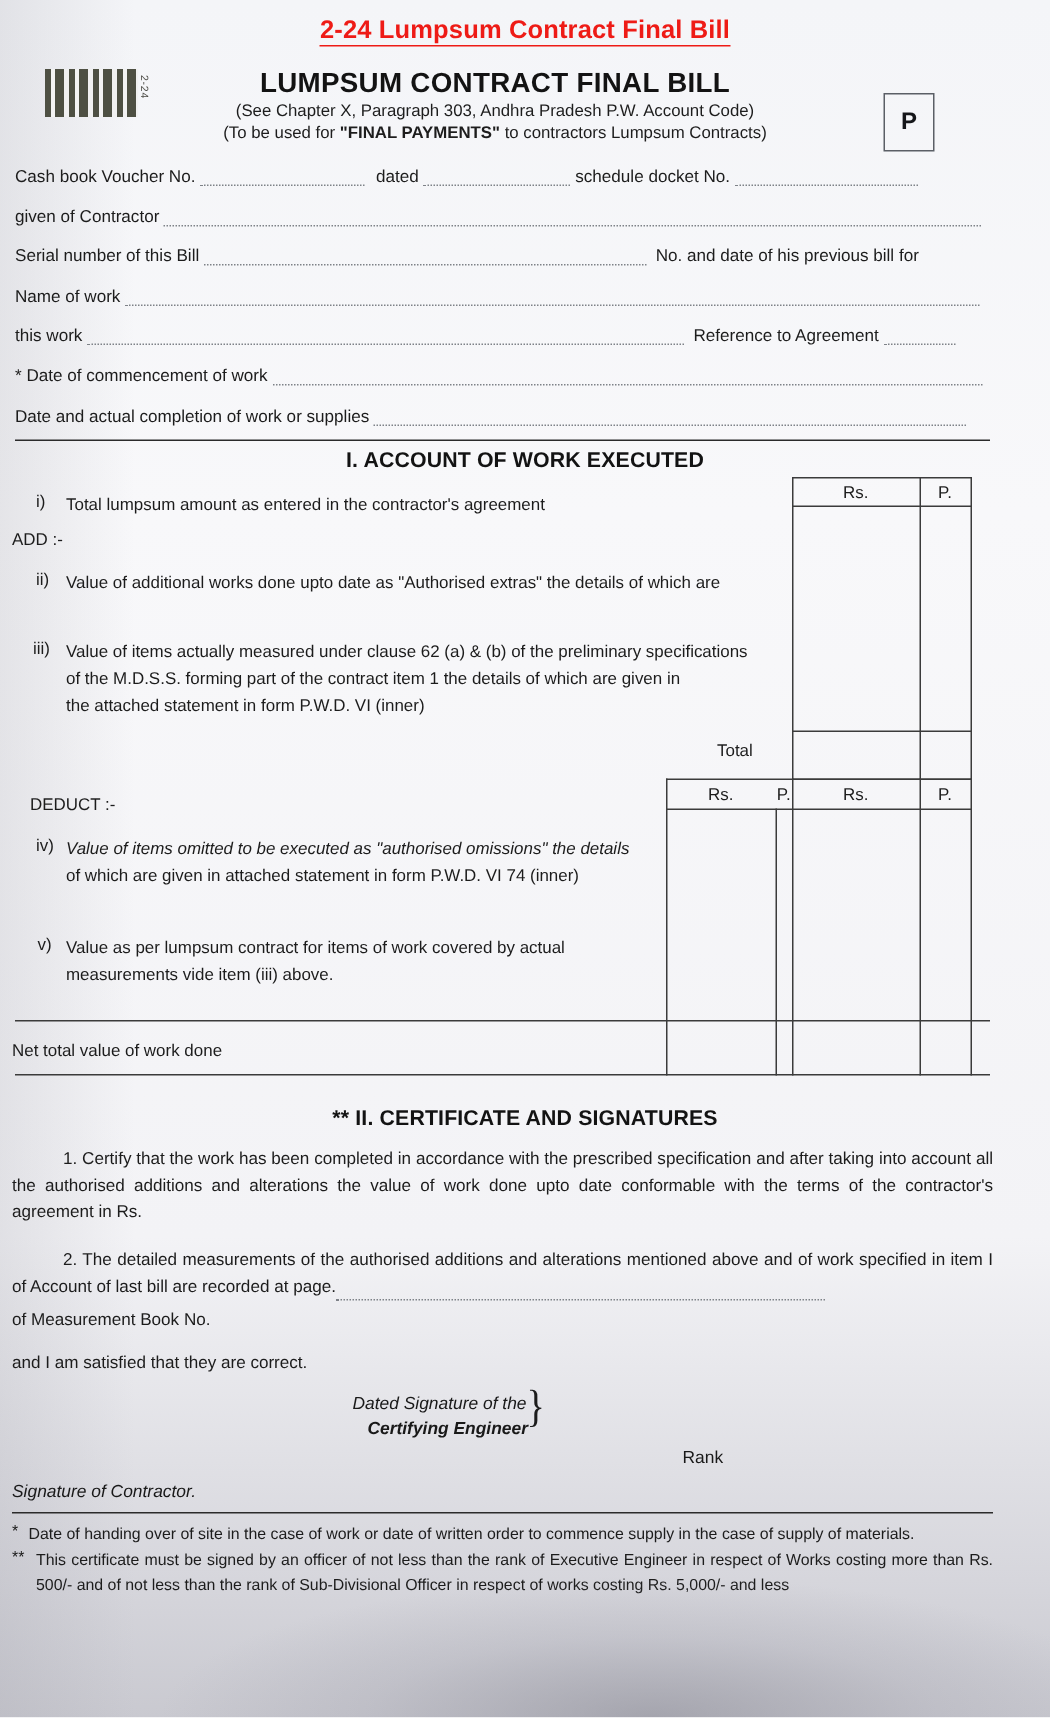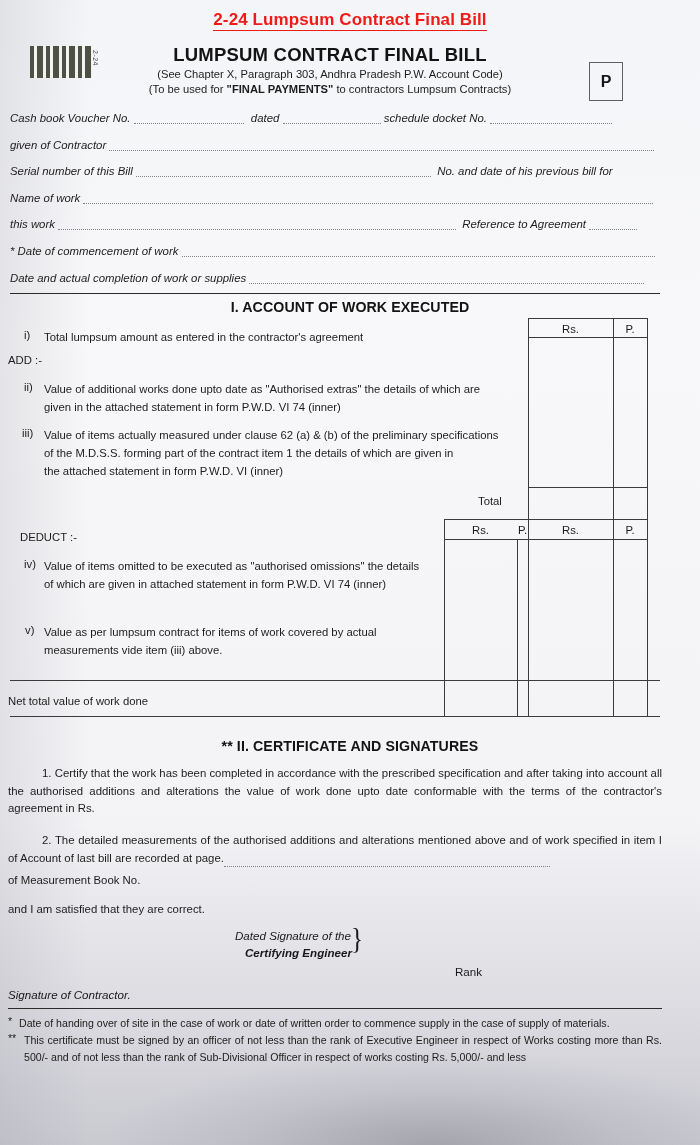"Cash book Voucher No. dated" .fields { font-style: italic -> none }
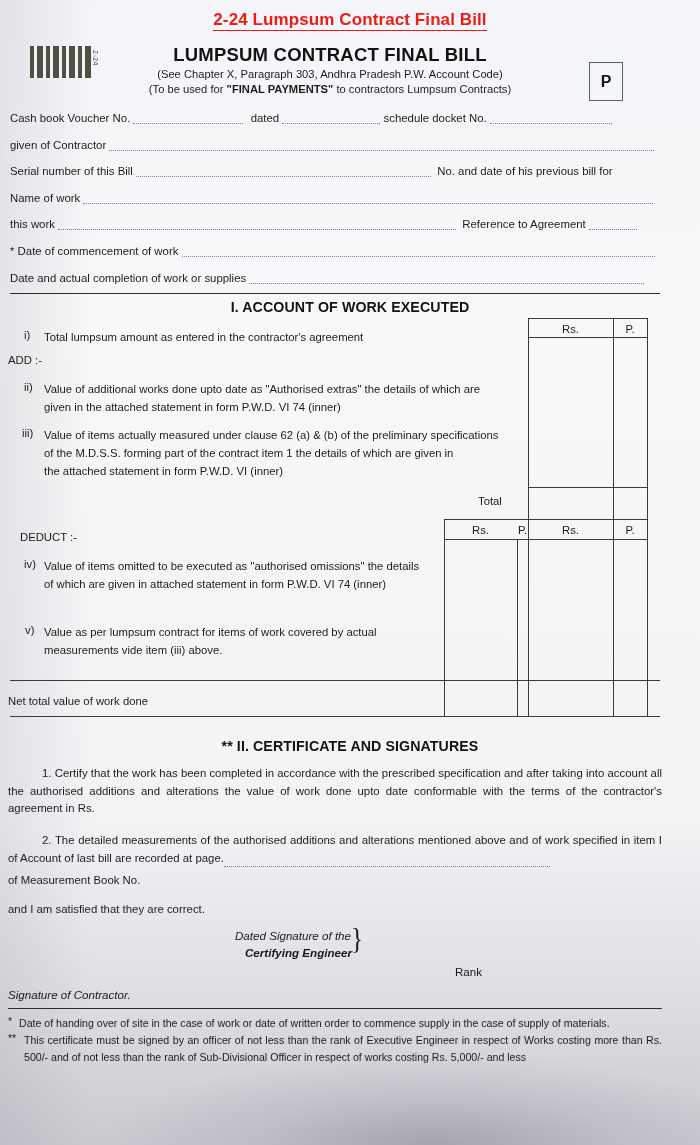"given in the attached statement" div.body-text { html: <div>given in the attached statement in form P.W.D. VI 74 (inner)</div> -> none }
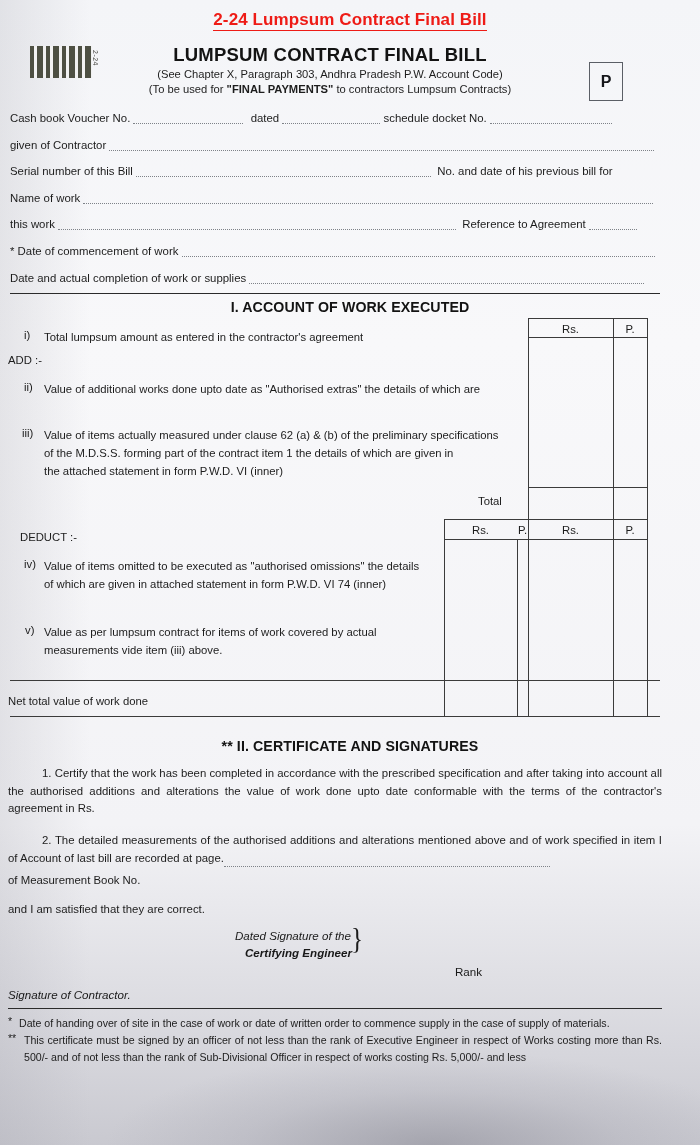"Value of items omitted to" div.body-text { font-style: none -> italic }
